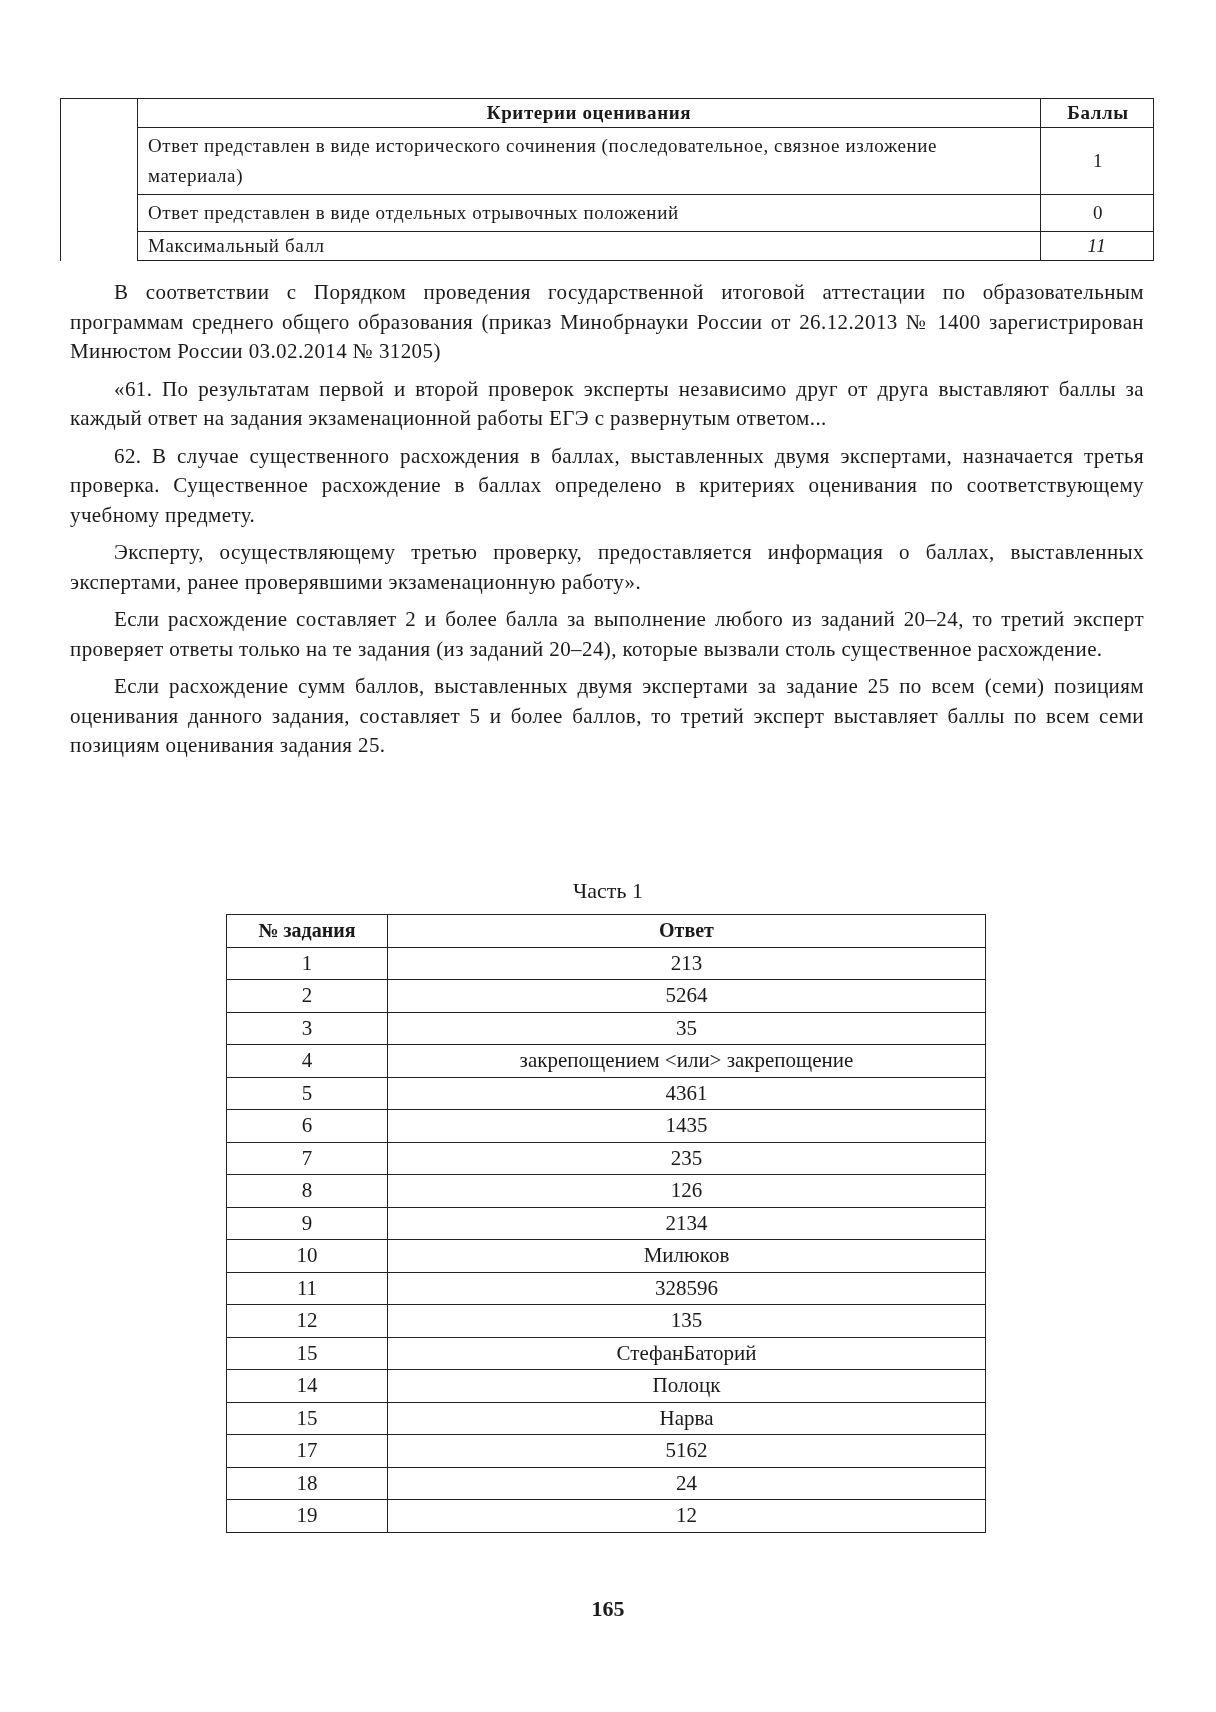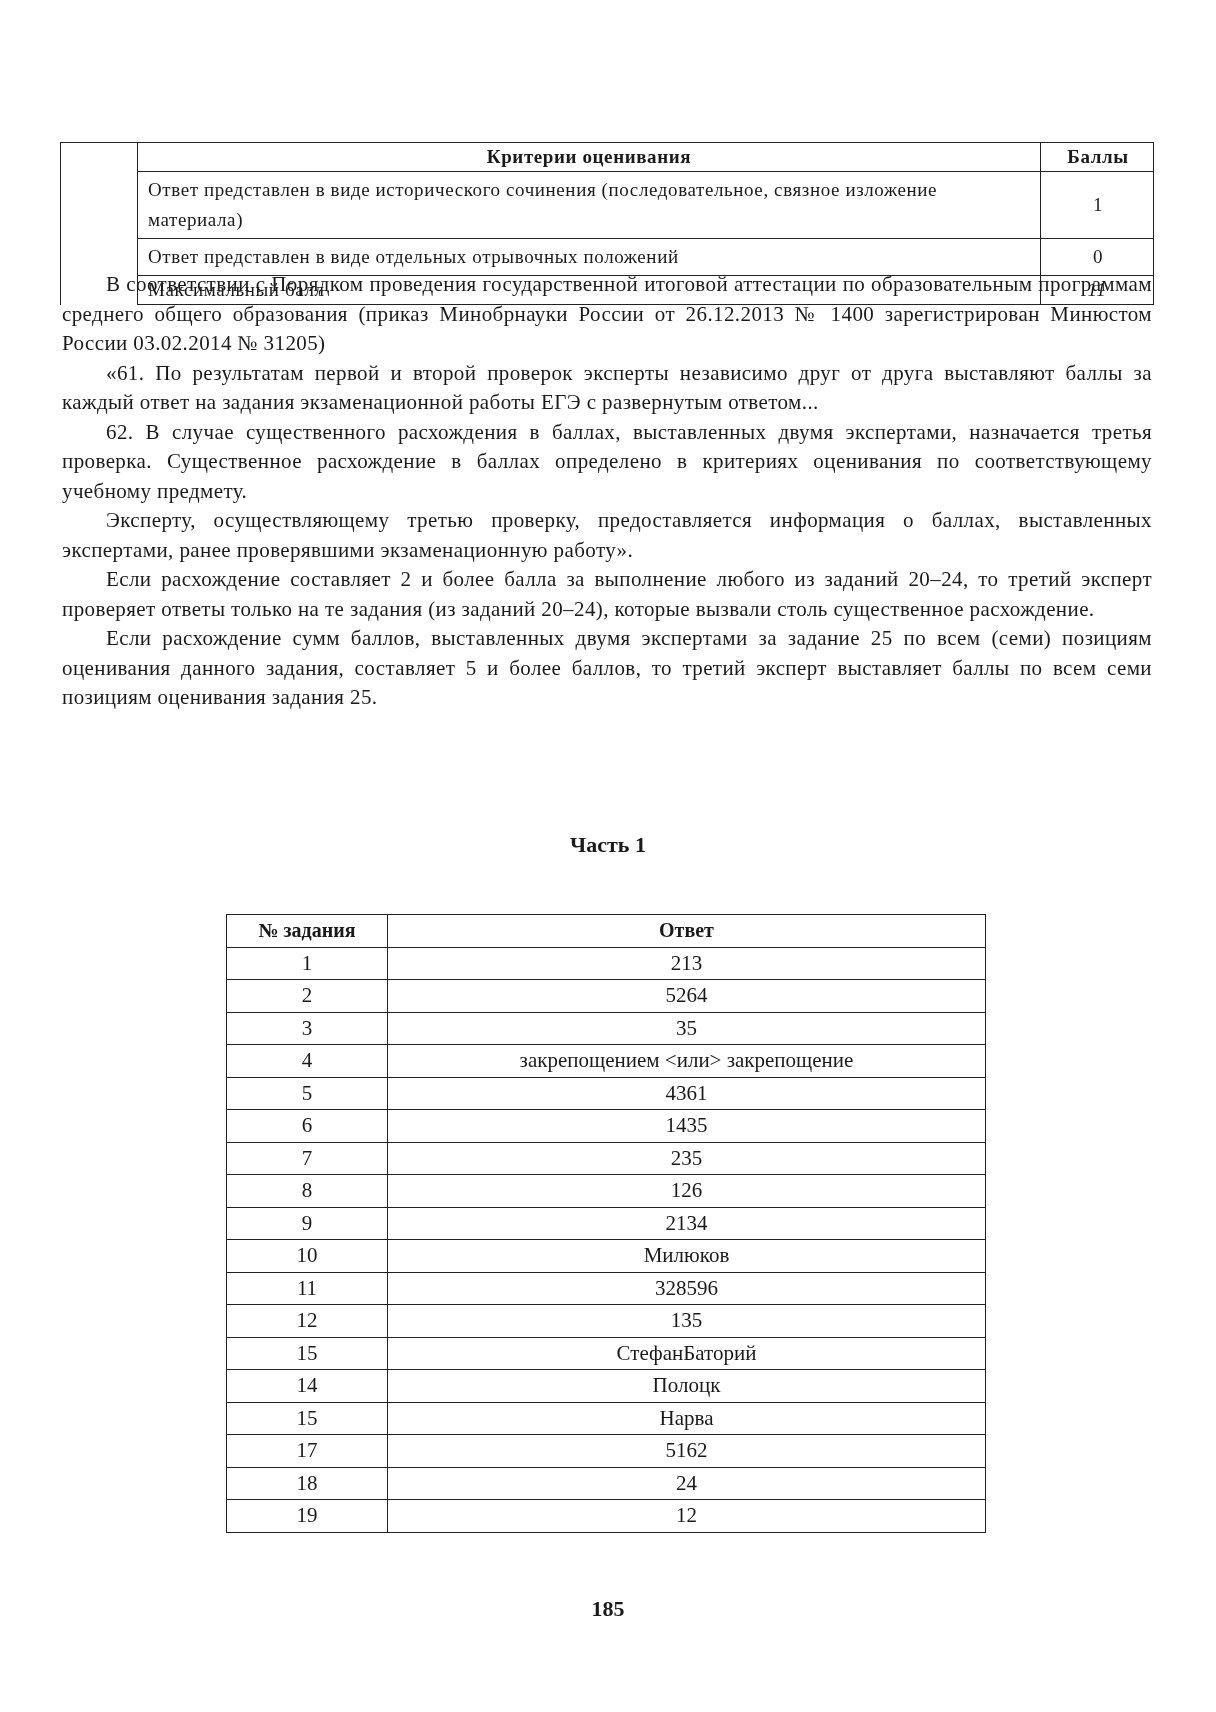"Критерии оценивания" .crit-table { margin-top: 44px -> none }
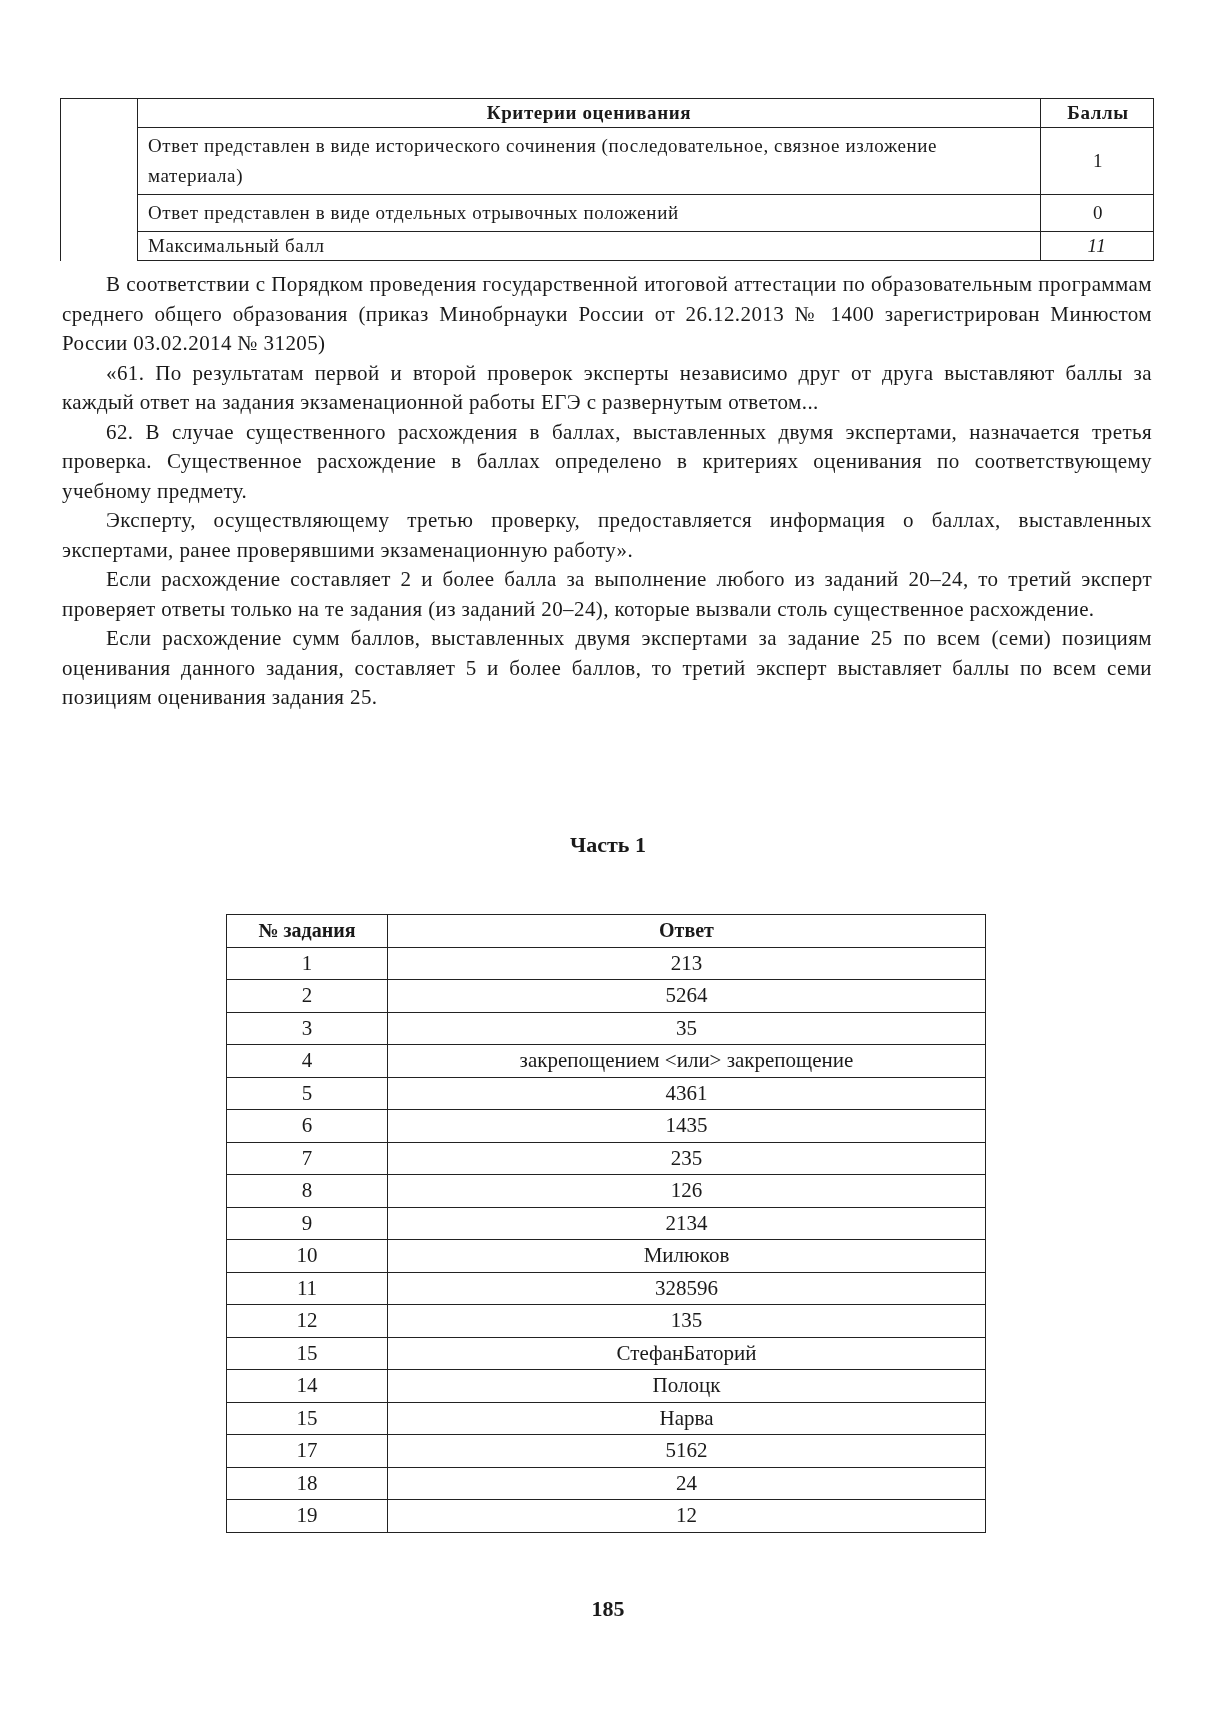"В соответствии с Порядком проведения" .body-text p { margin: 0 -> 8px }
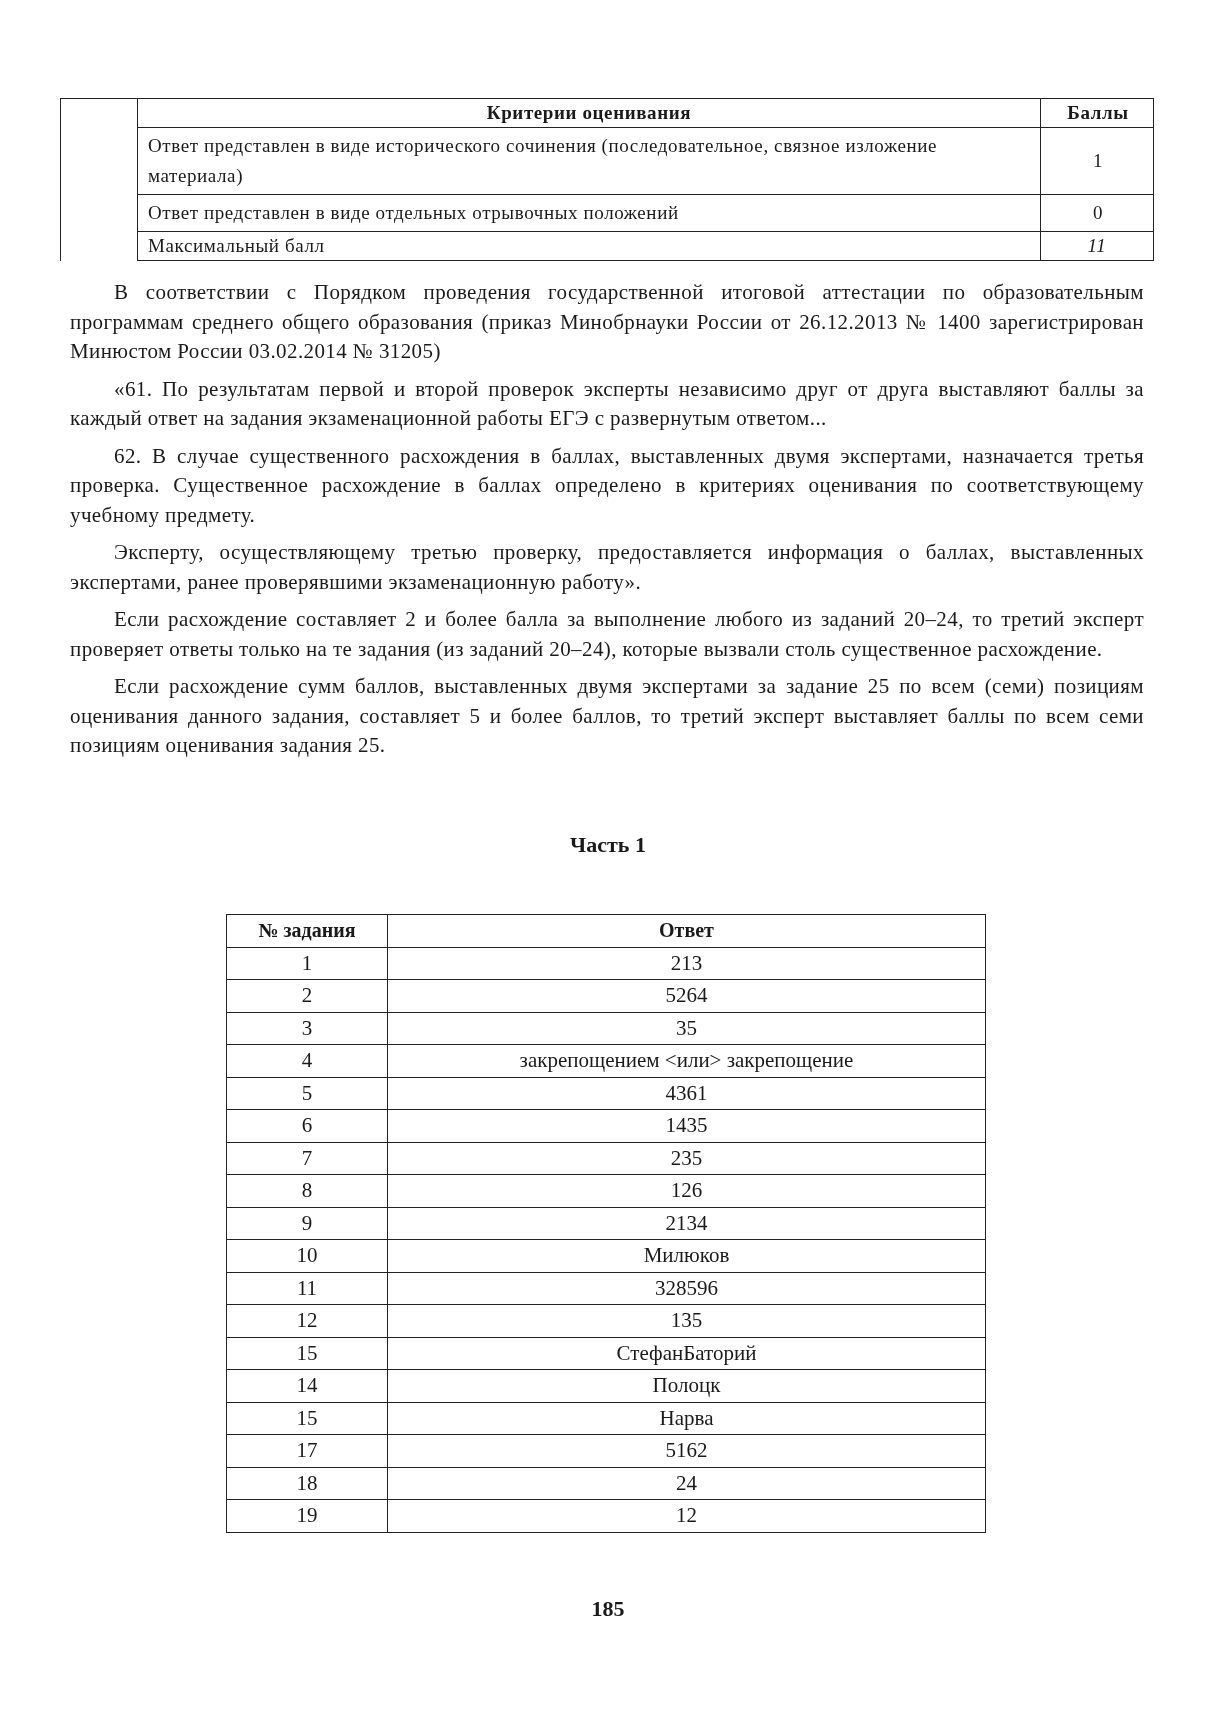"Часть 1" .part-title { font-weight: bold -> normal; top: 832px -> 878px }
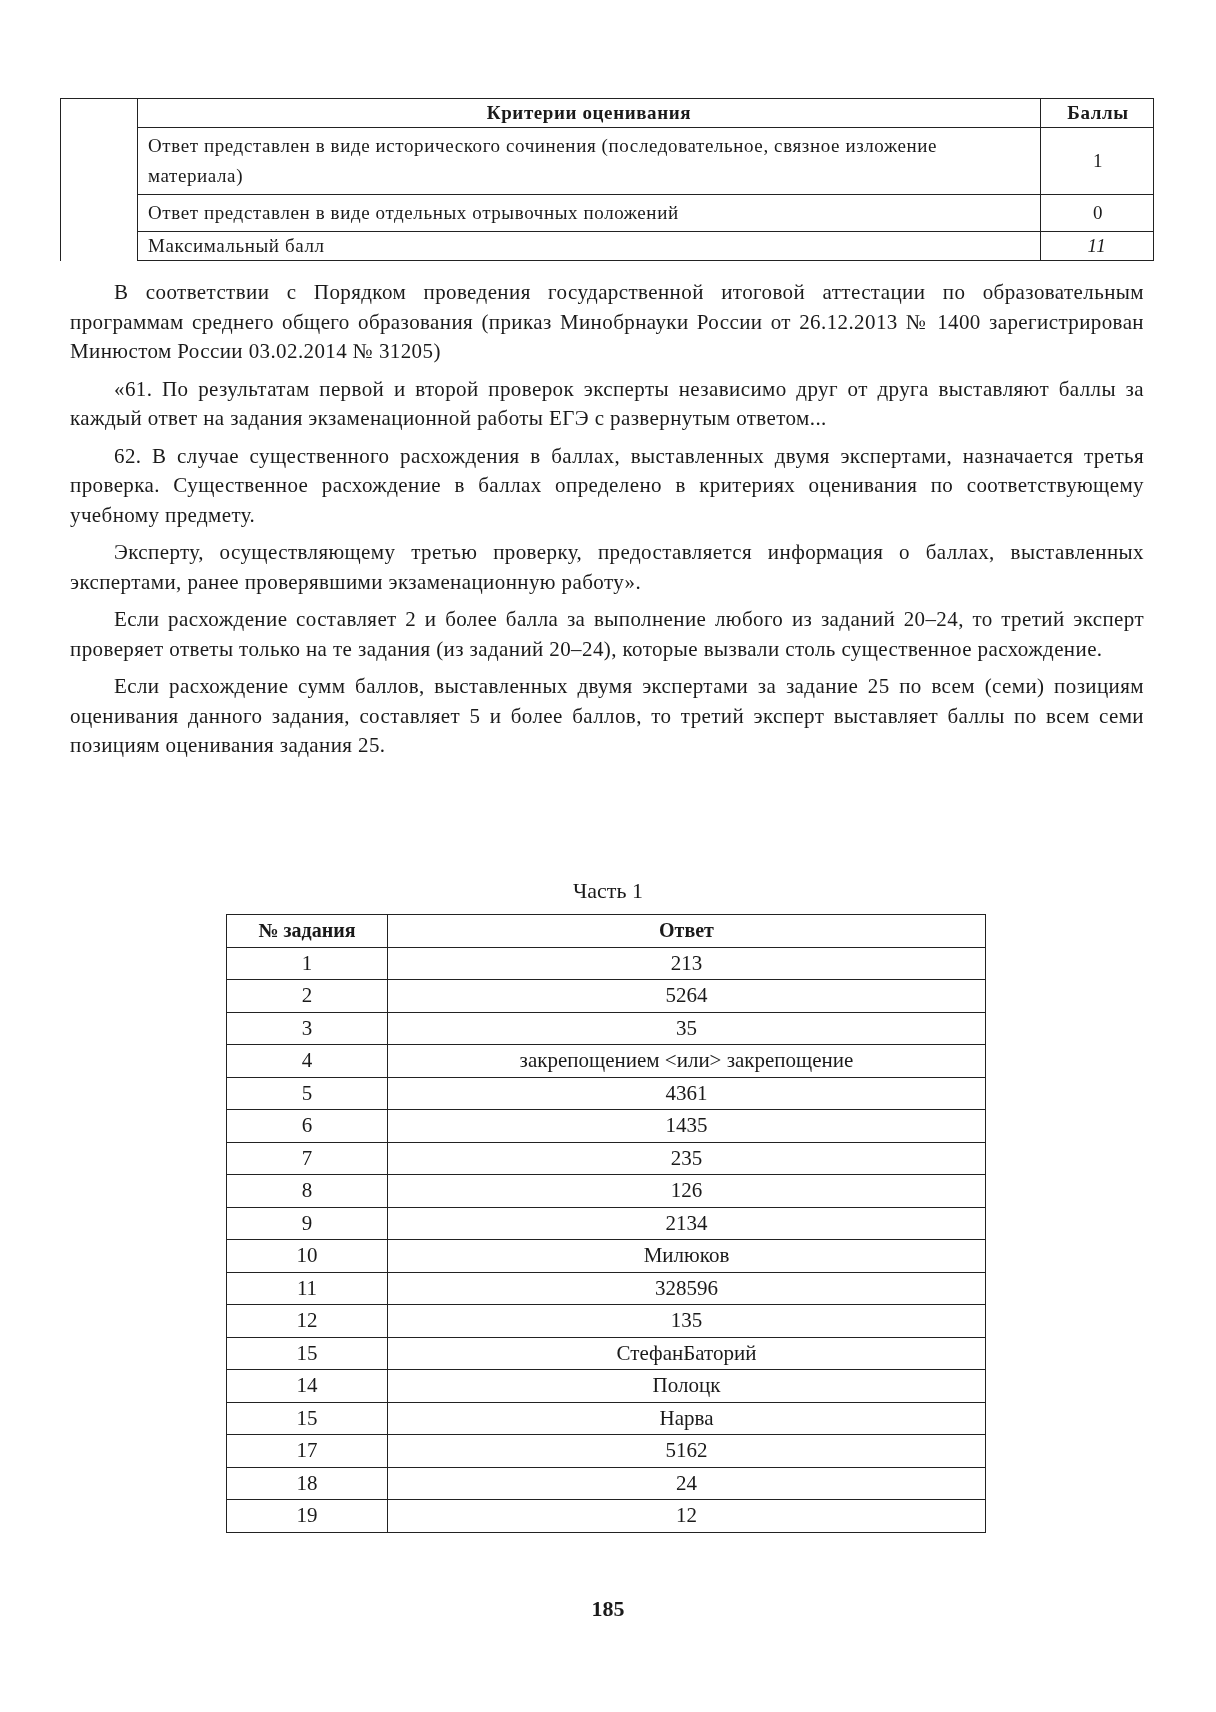"185" div.page-number { text: 185 -> 165 }
